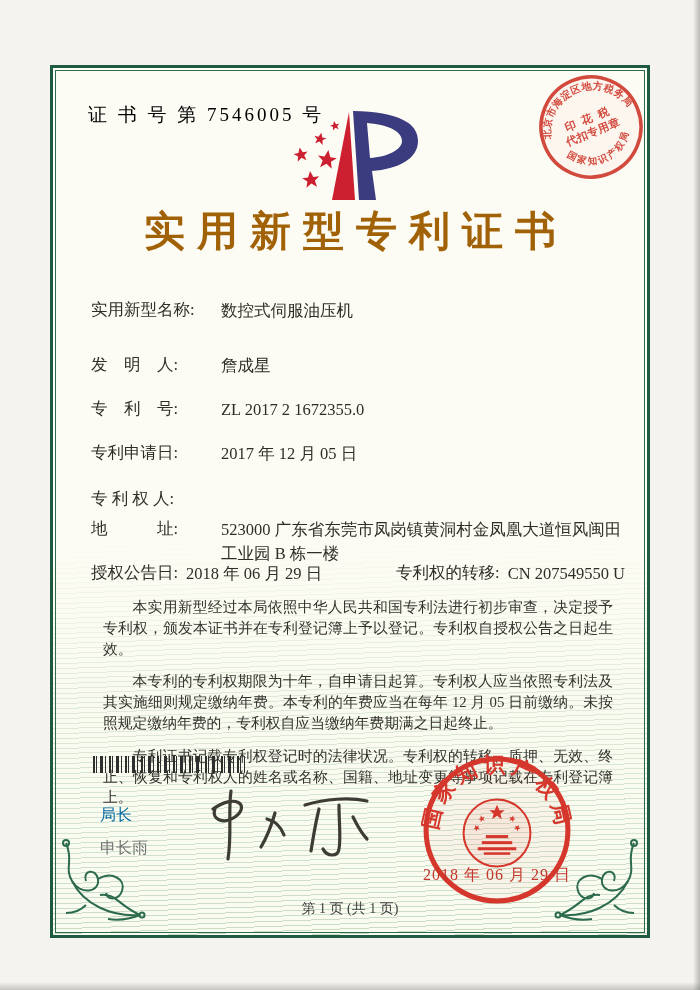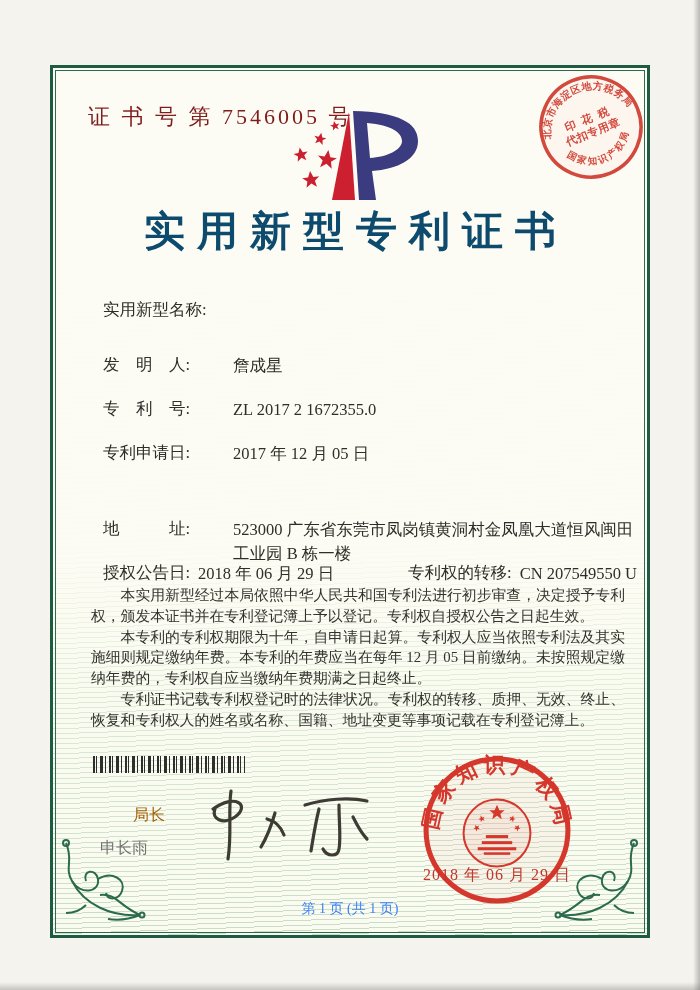"证 书 号 第 7546005" .cert-no { color: #7f1d1d -> #000000; font-size: 22px -> 19px }
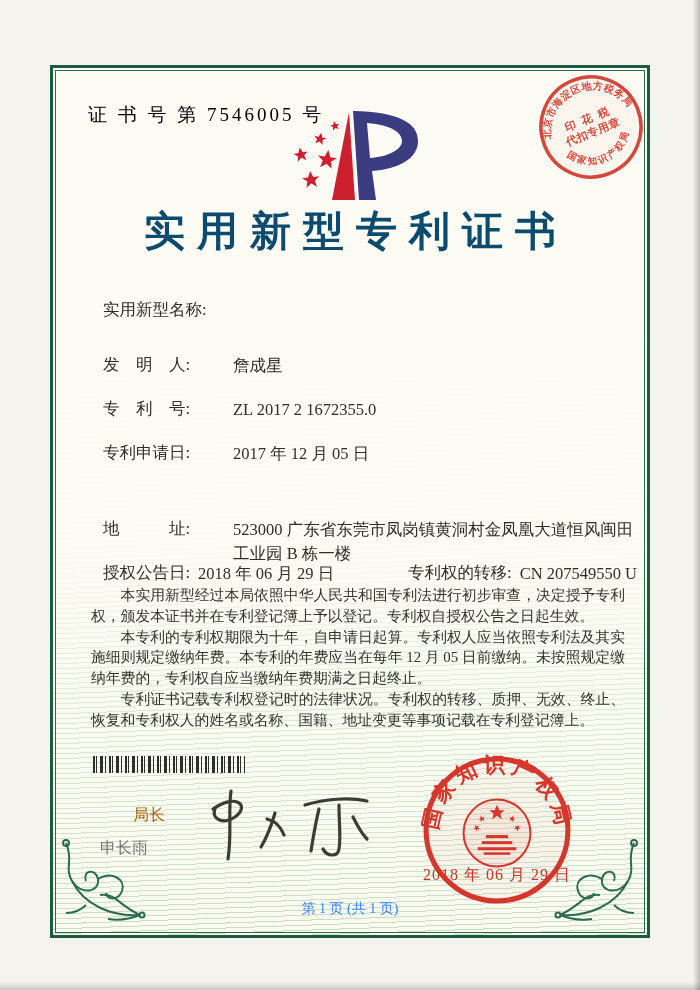"实用新型专利证书" .cert-title { color: #0c4a6e -> #a16207 }
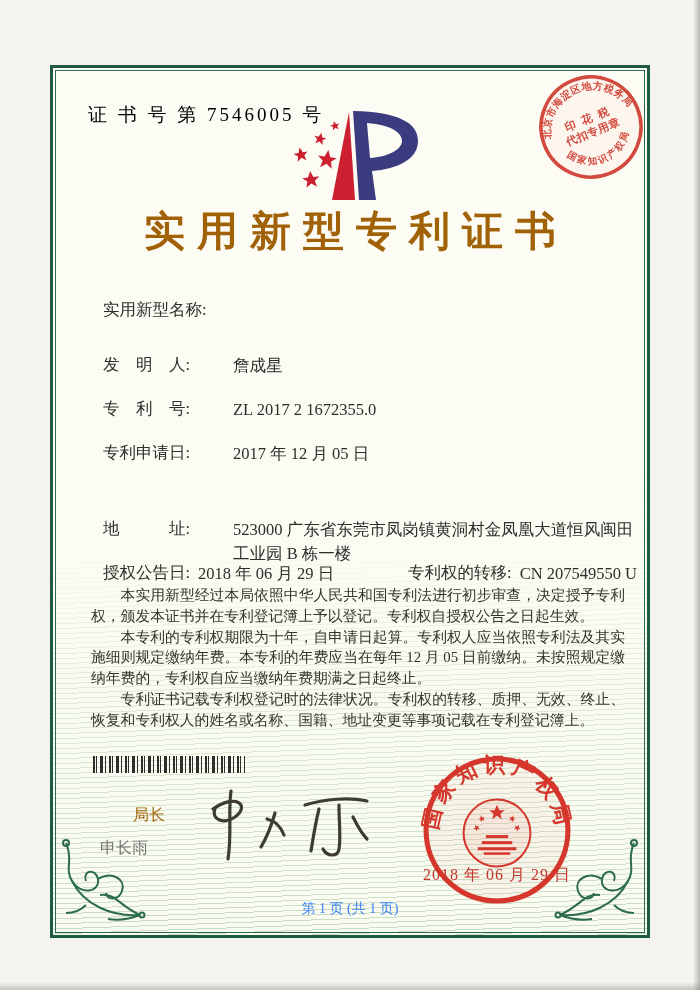"实用新型名称:" .frow { margin-left: 12px -> none }
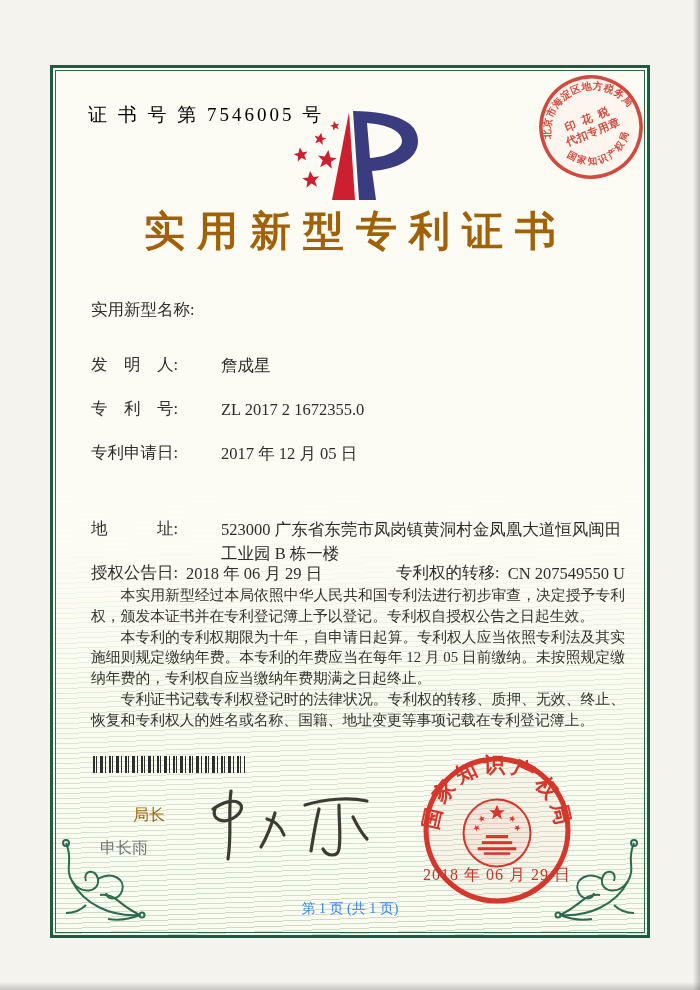"数控式伺服油压机" span.val { html: none -> <span>数控式伺服油压机</span> }
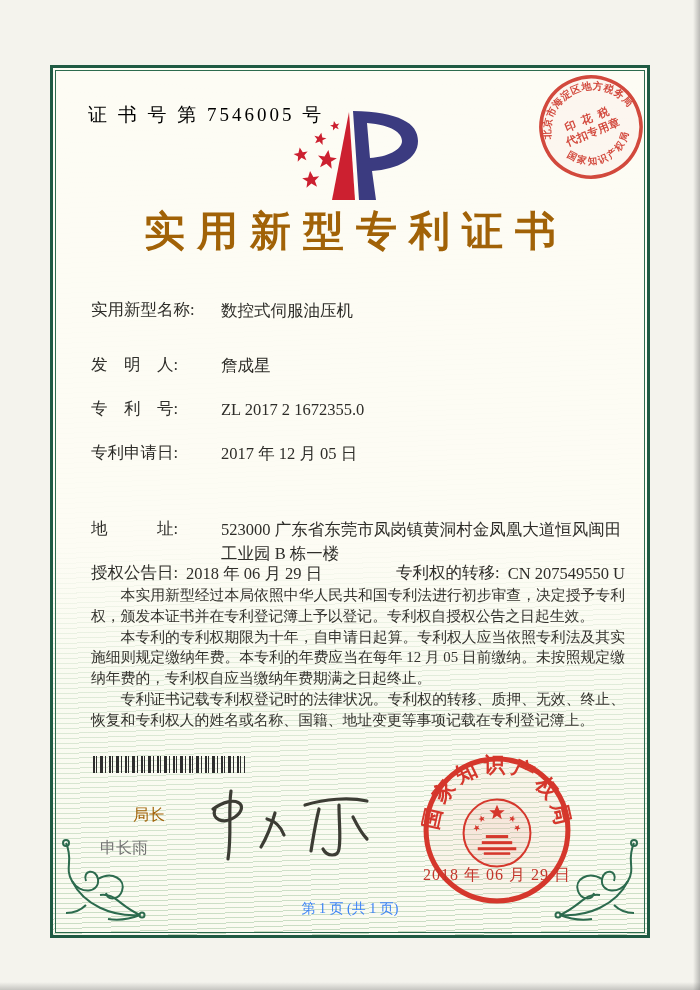"专 利 权 人:" span.lbl { html: none -> <span>专 利 权 人:</span> }
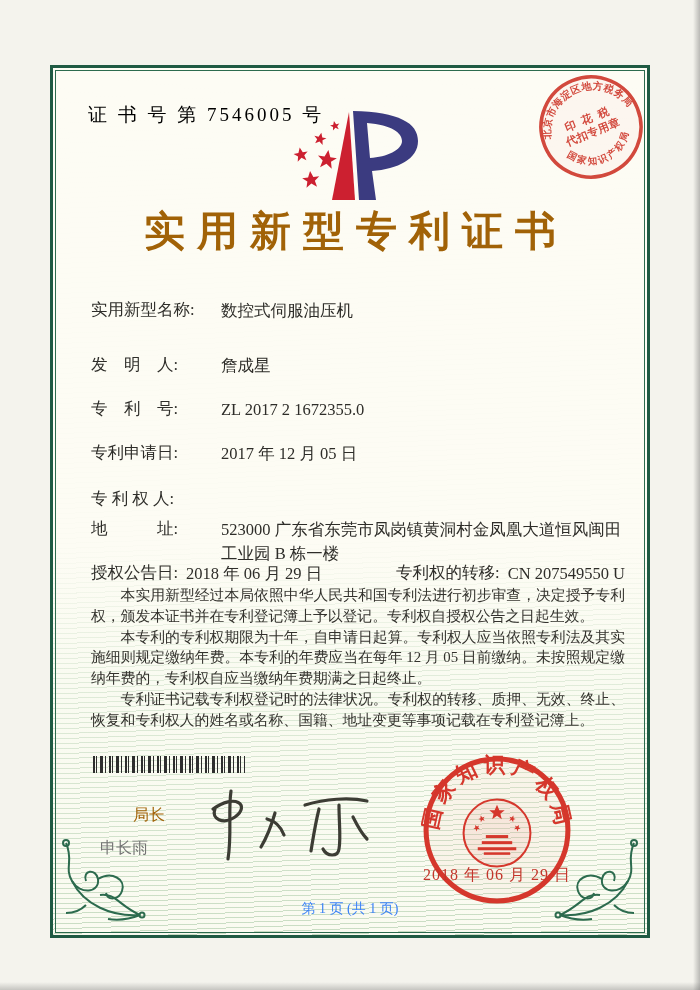"本实用新型经过本局依照中华人民共和国专利法进行初步审查，决定授予专利权，颁发本证" .body-text p { margin: 0 -> 12px }
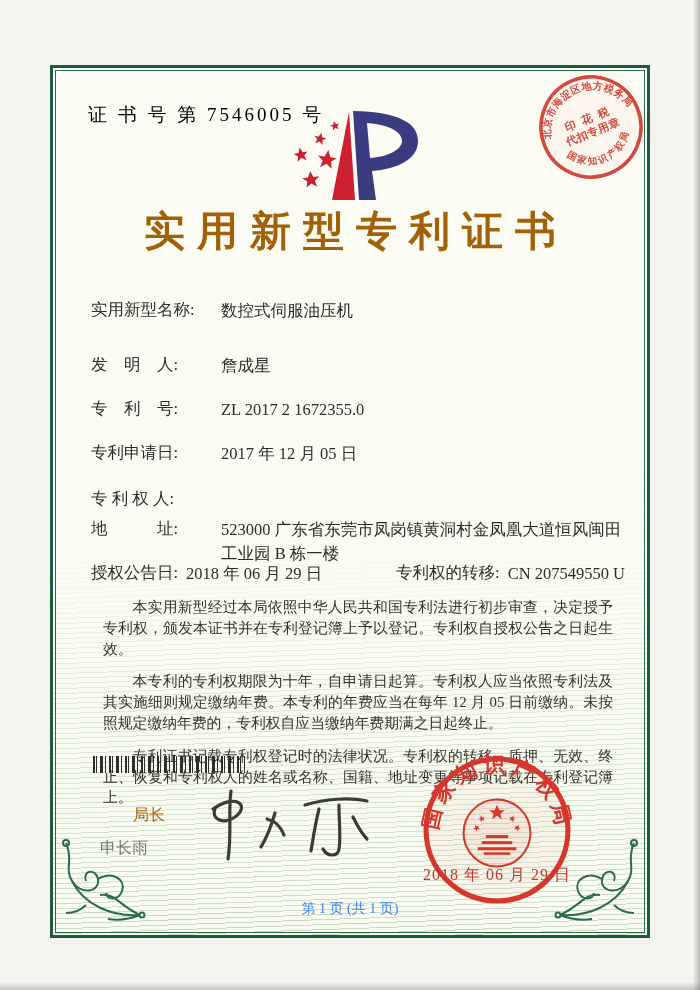"局长" .director-title { color: #a16207 -> #0369a1; margin-left: 33px -> none }
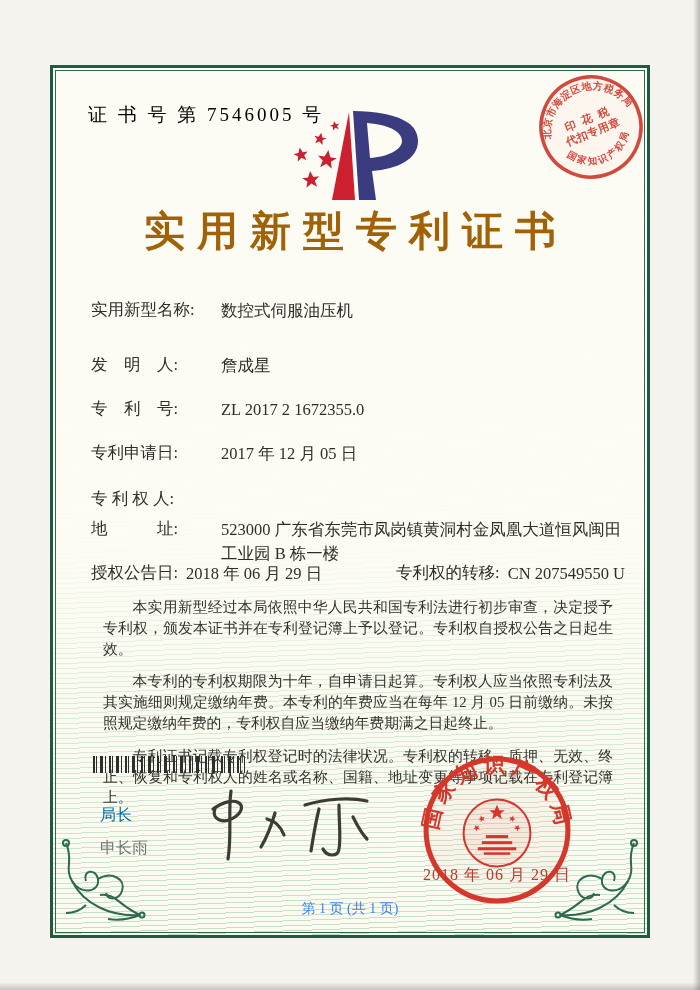"第 1 页 (共 1" .footer { color: #3b82f6 -> #404040 }
